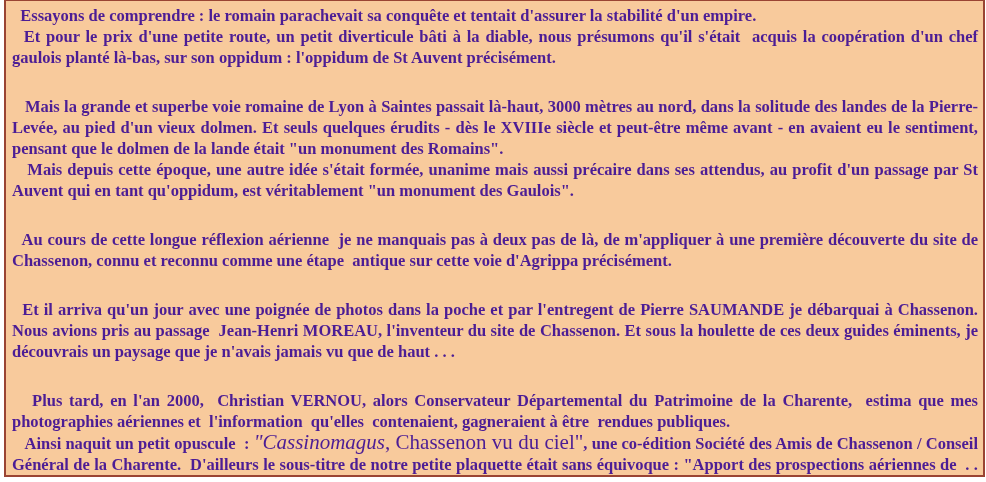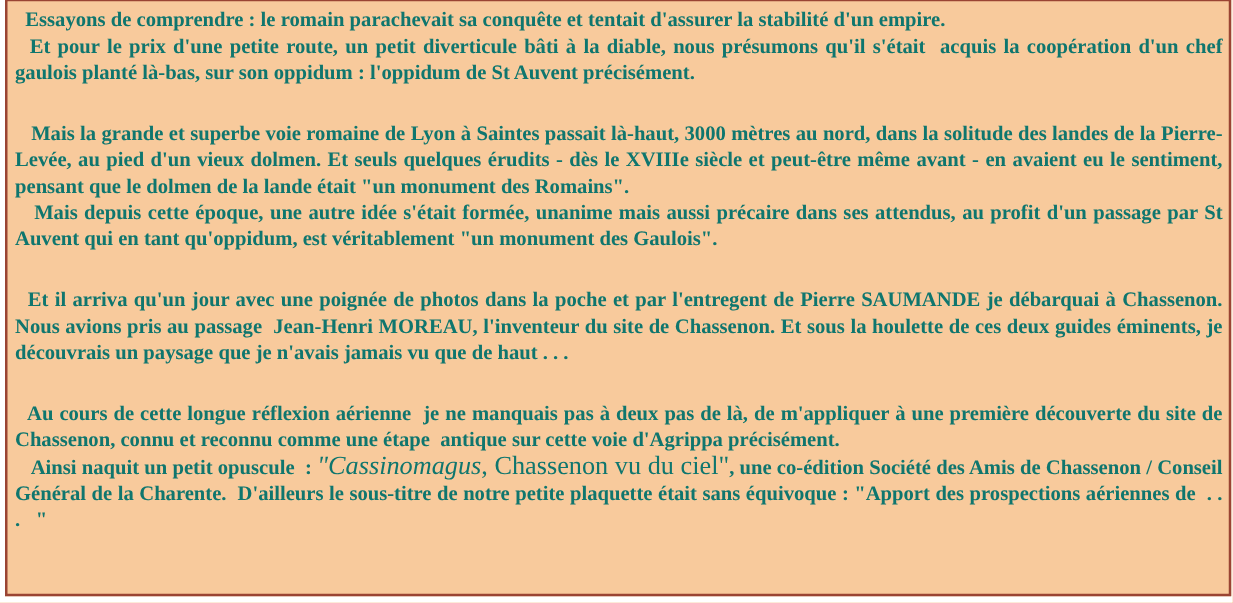"Essayons de comprendre : le" .para { color: #0f766e -> #4c1d95 }
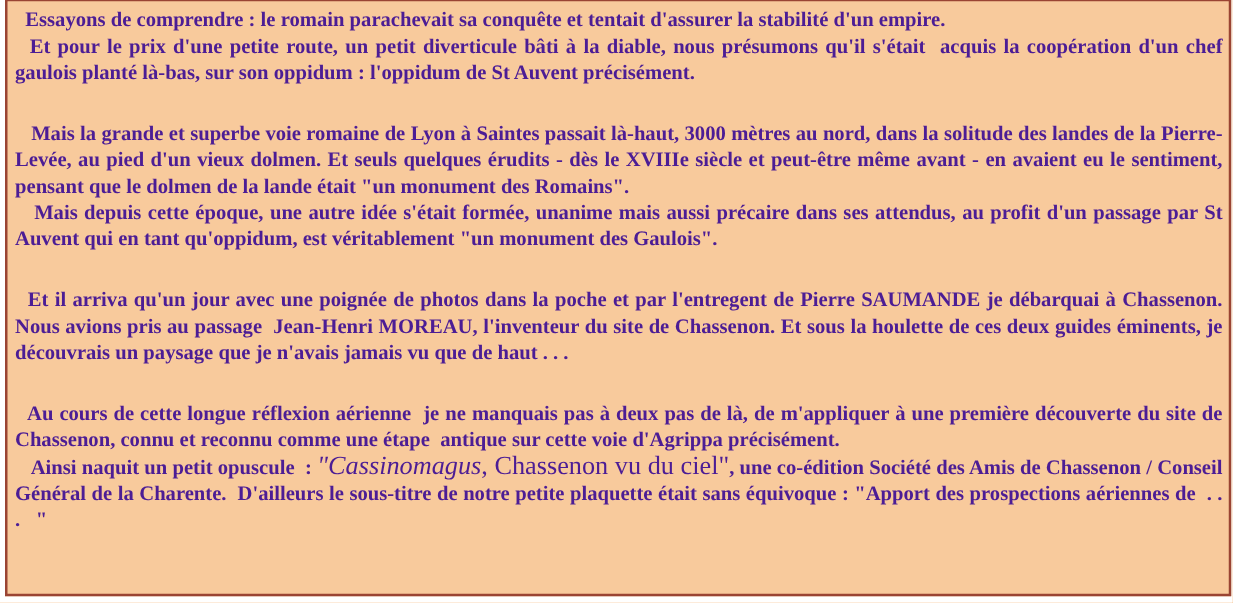"Et il arriva qu'un jour" p.para { order: before "Au cours de cette longue" -> after "Au cours de cette longue" }
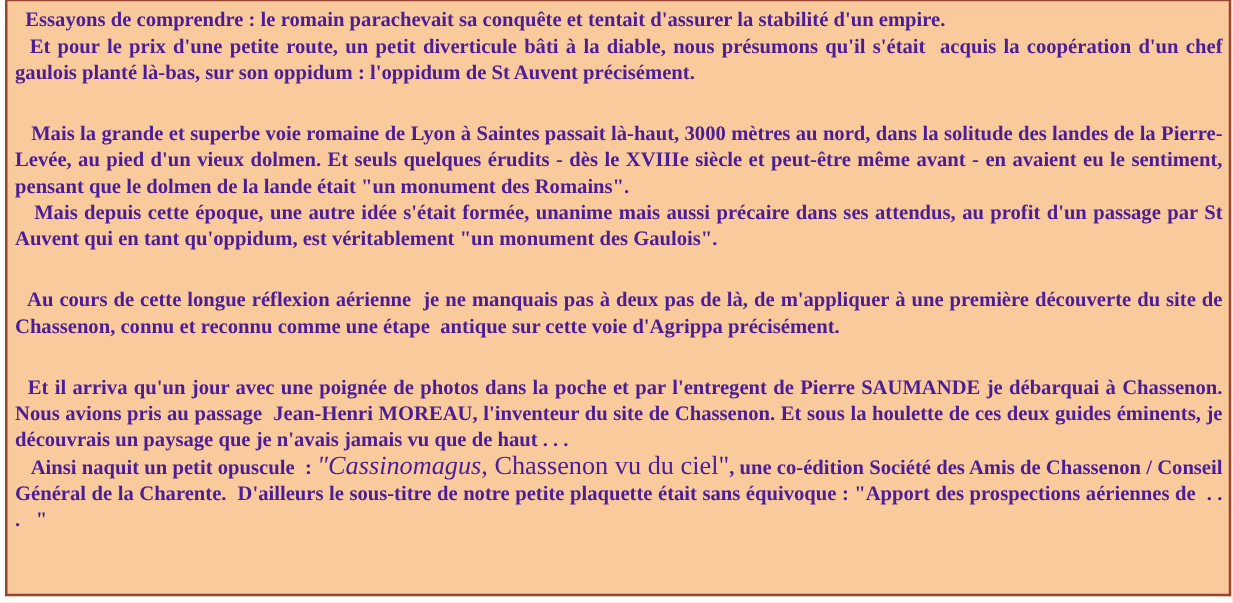"Plus tard, en l'an 2000," p.para { html: none -> <p> Plus tard, en l'an 2000, Christian VERNOU, alors Conservateur Départemental du Patrimoine de la Charente, estima que mes photographies aériennes et l'information qu'elles contenaient, gagneraient à être rendues publiques.</p> }
